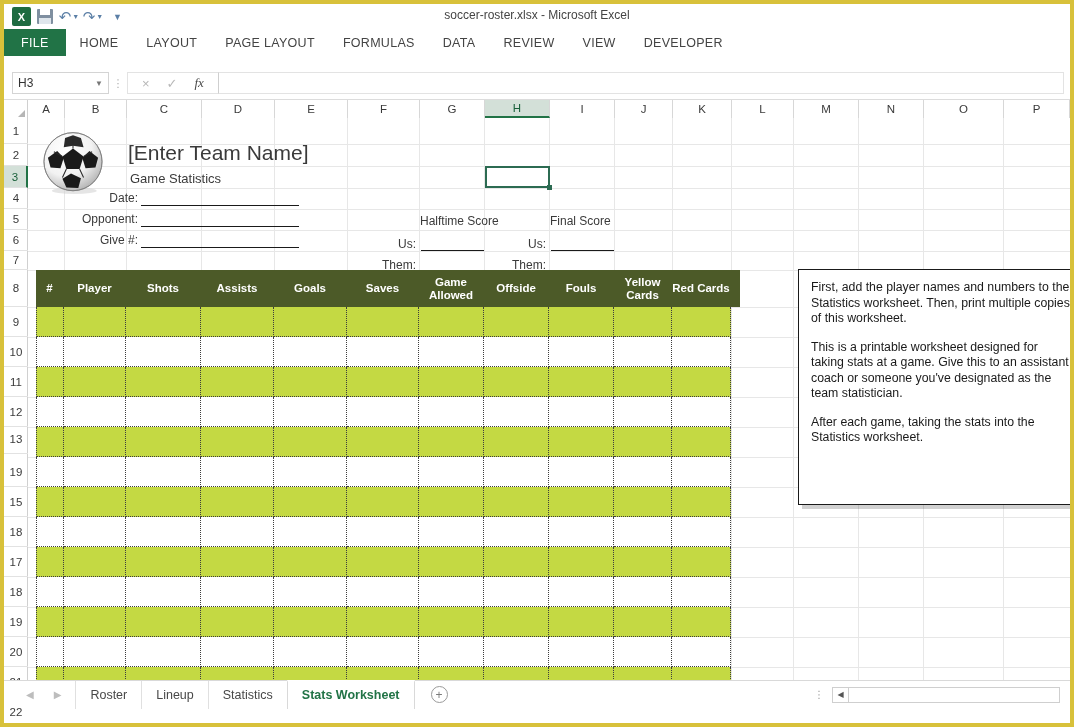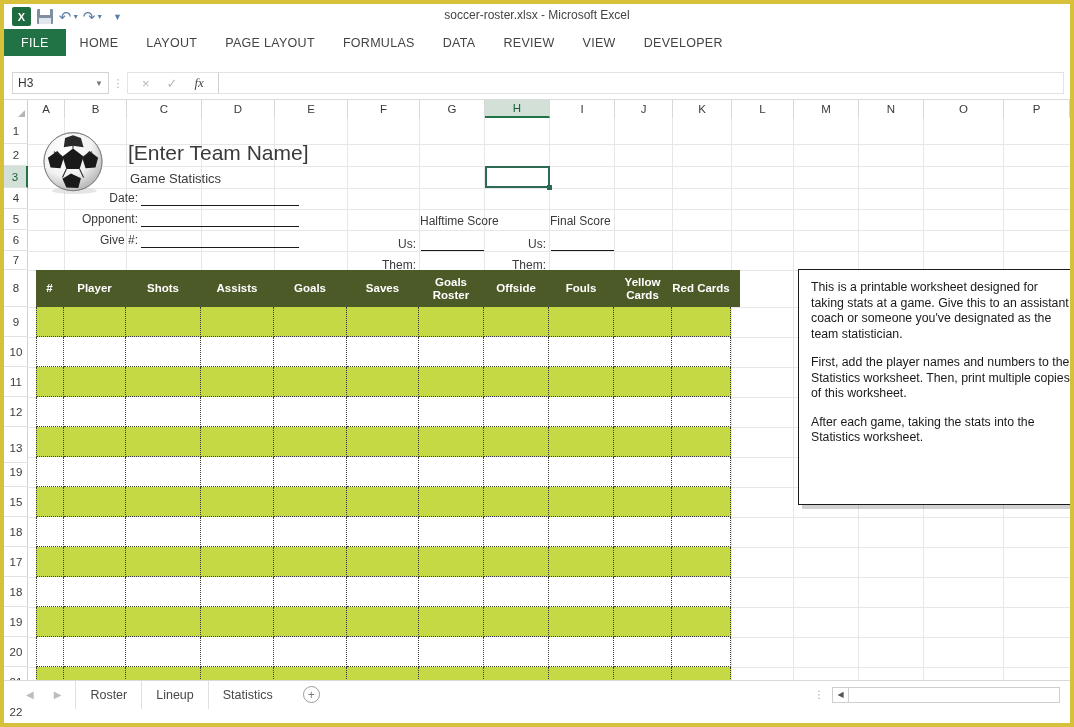"Goals Roster" div.th { text: Goals Roster -> Game Allowed }
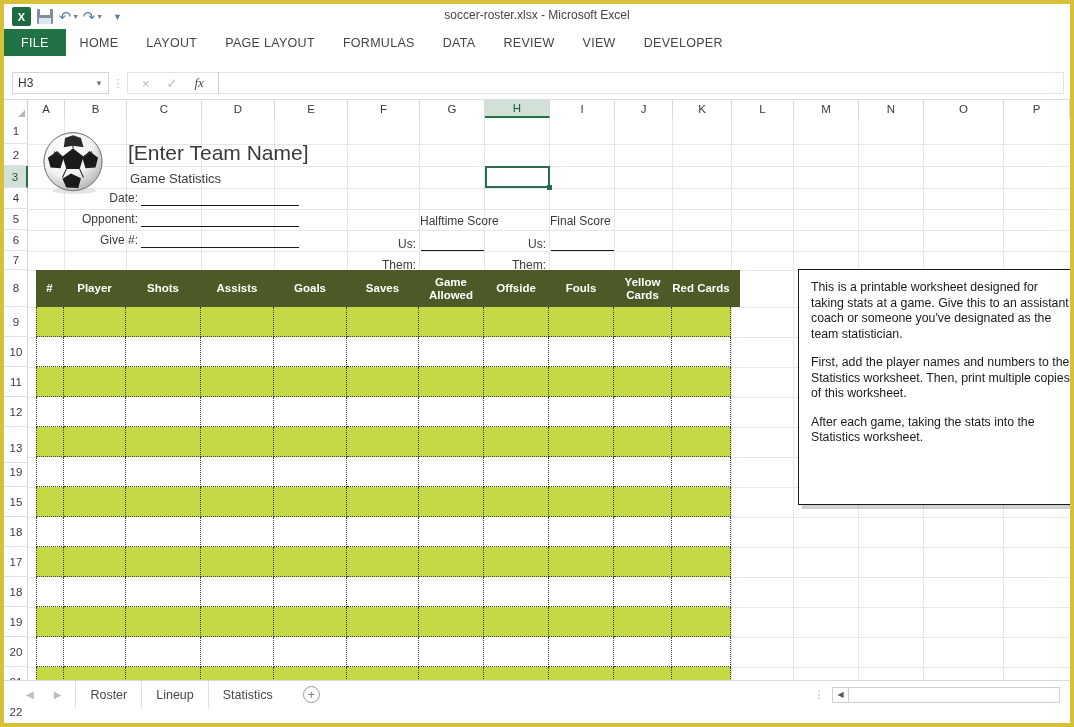"This is a printable worksheet" p { order: before "First, add the player names" -> after "First, add the player names" }
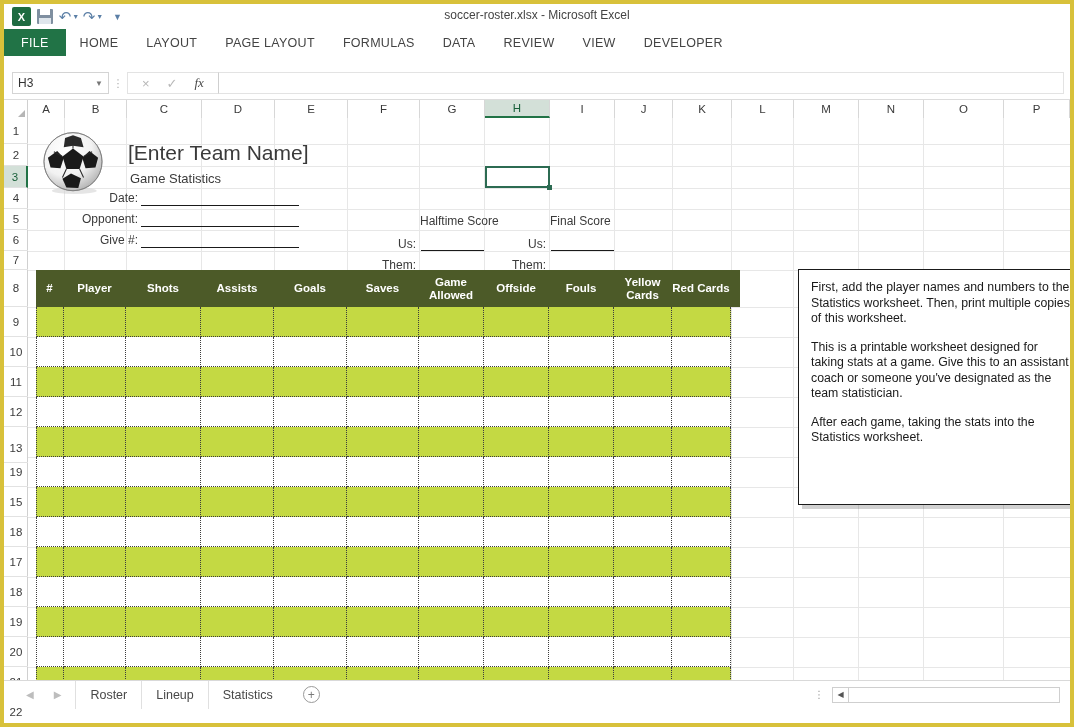"13" div.rh { top: 315px -> 306px }
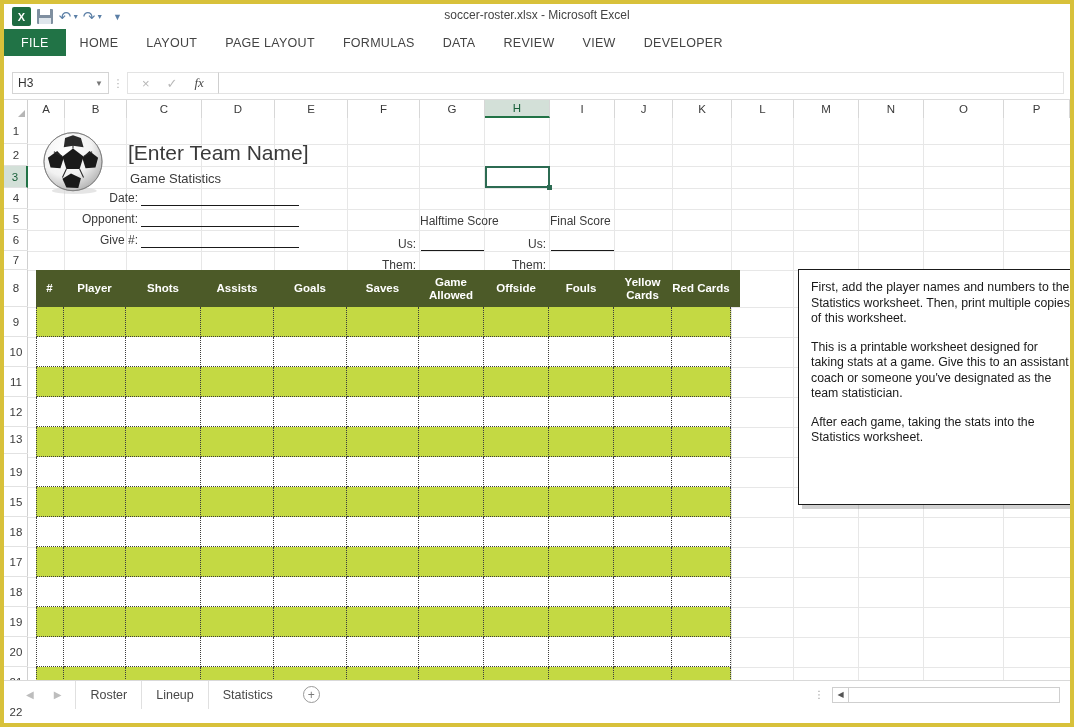"Stats Worksheet" div.stab { html: none -> <div>Stats Worksheet</div> }
